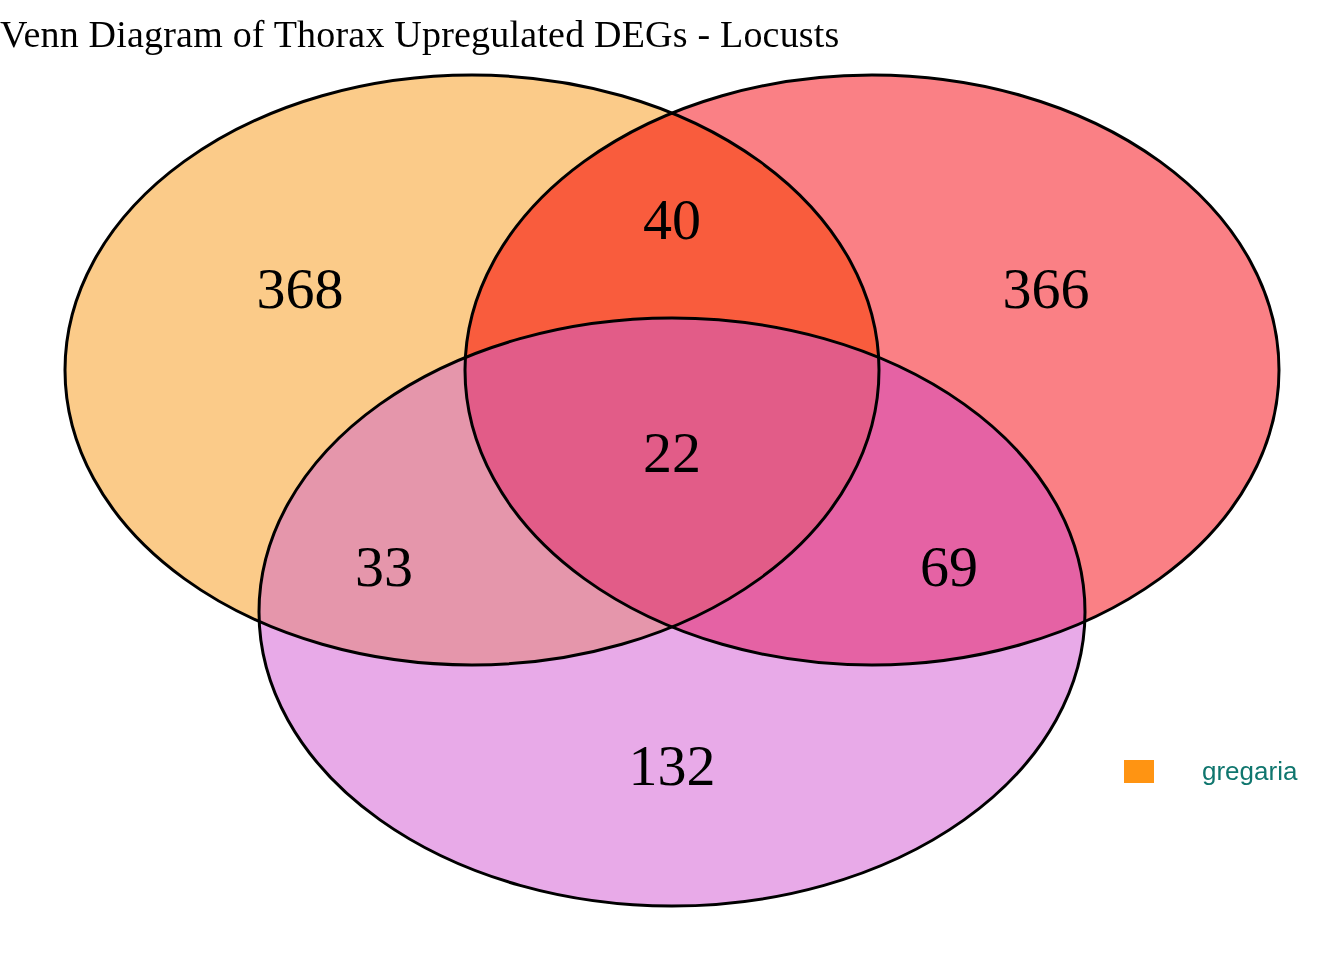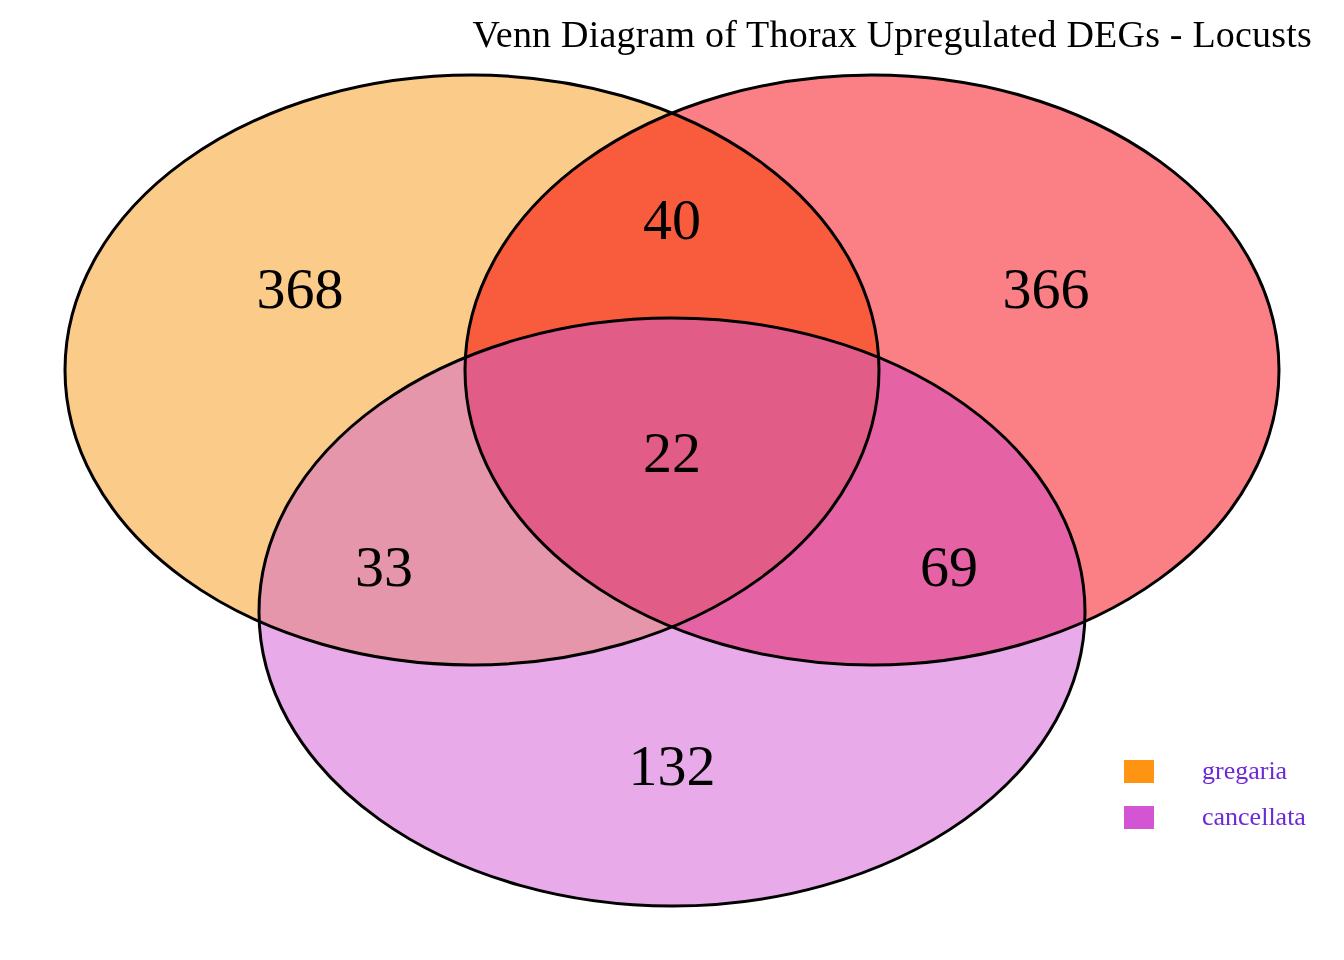"Venn Diagram of Thorax Upregulated" #chart-title { text-align: right -> left }
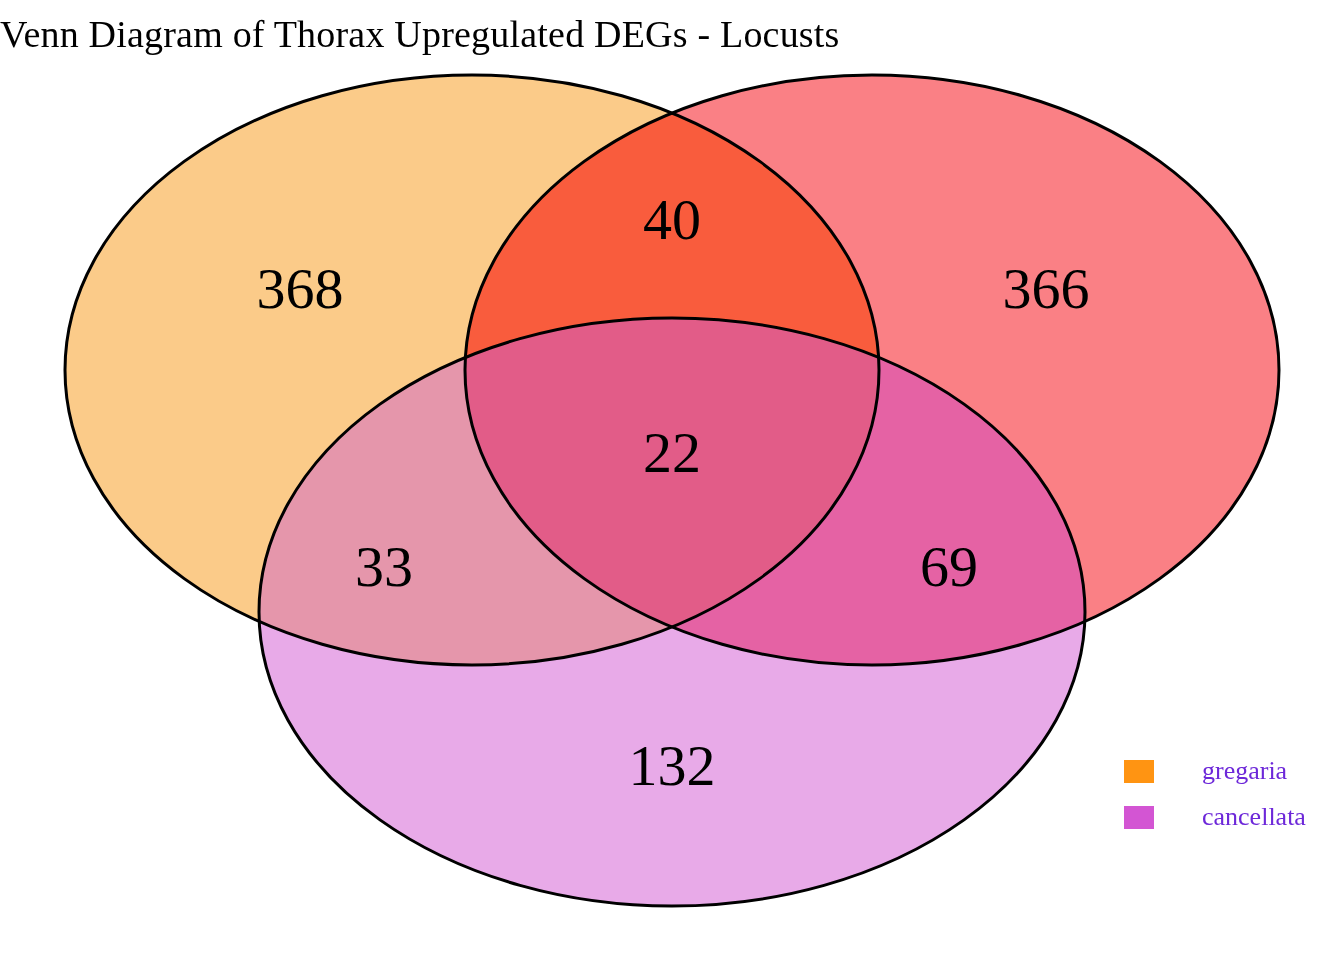"gregaria" .legend-label { color: #6d28d9 -> #0f766e; font-family: Liberation Serif, serif -> Liberation Sans, sans-serif }
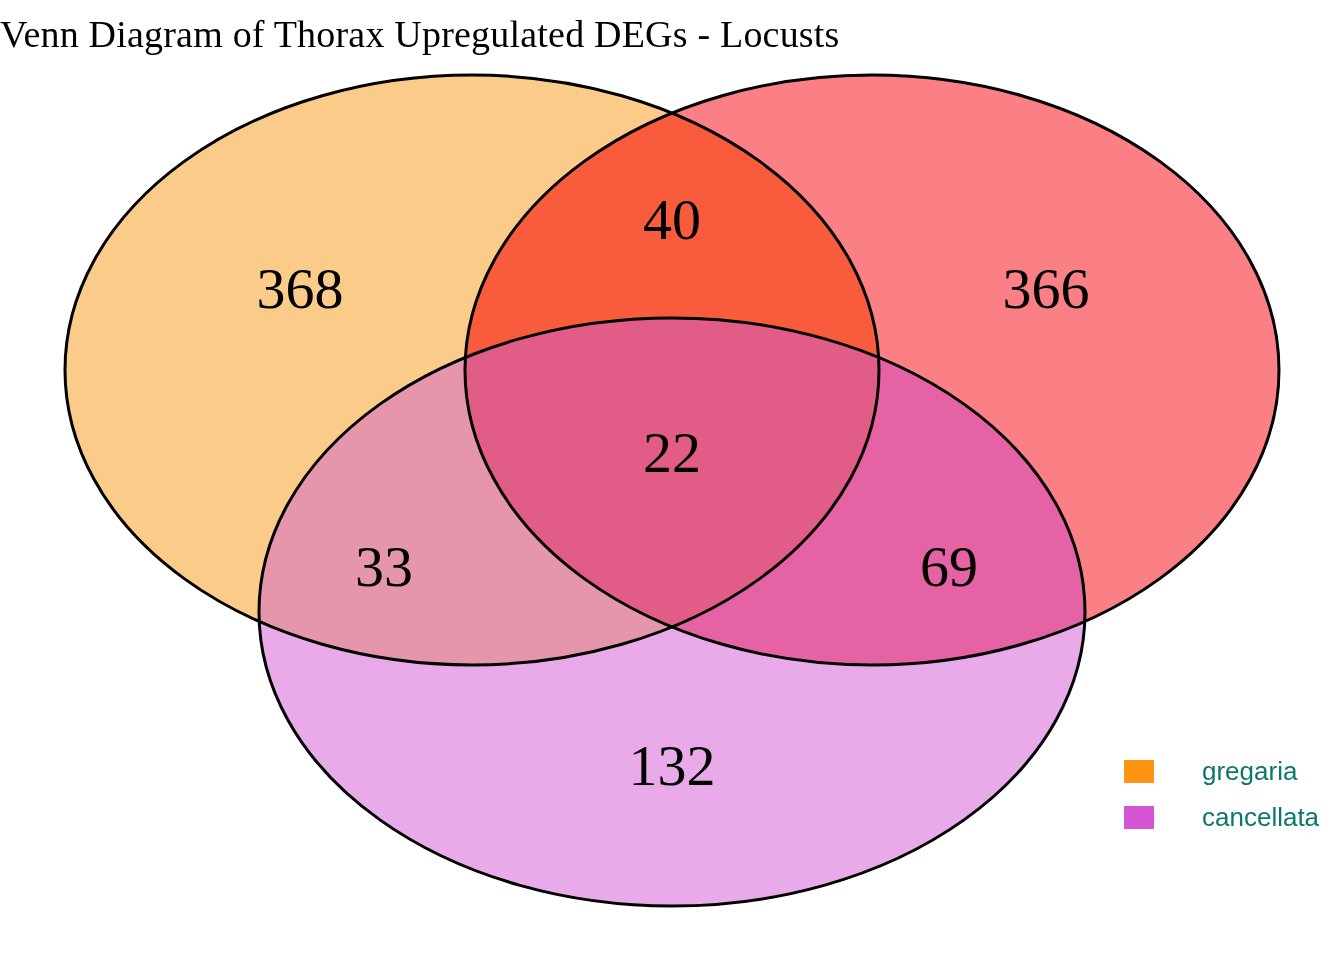"cancellata" div.legend-row { html: <div> <span></span> <span>cancellata</span> </div> -> none }
